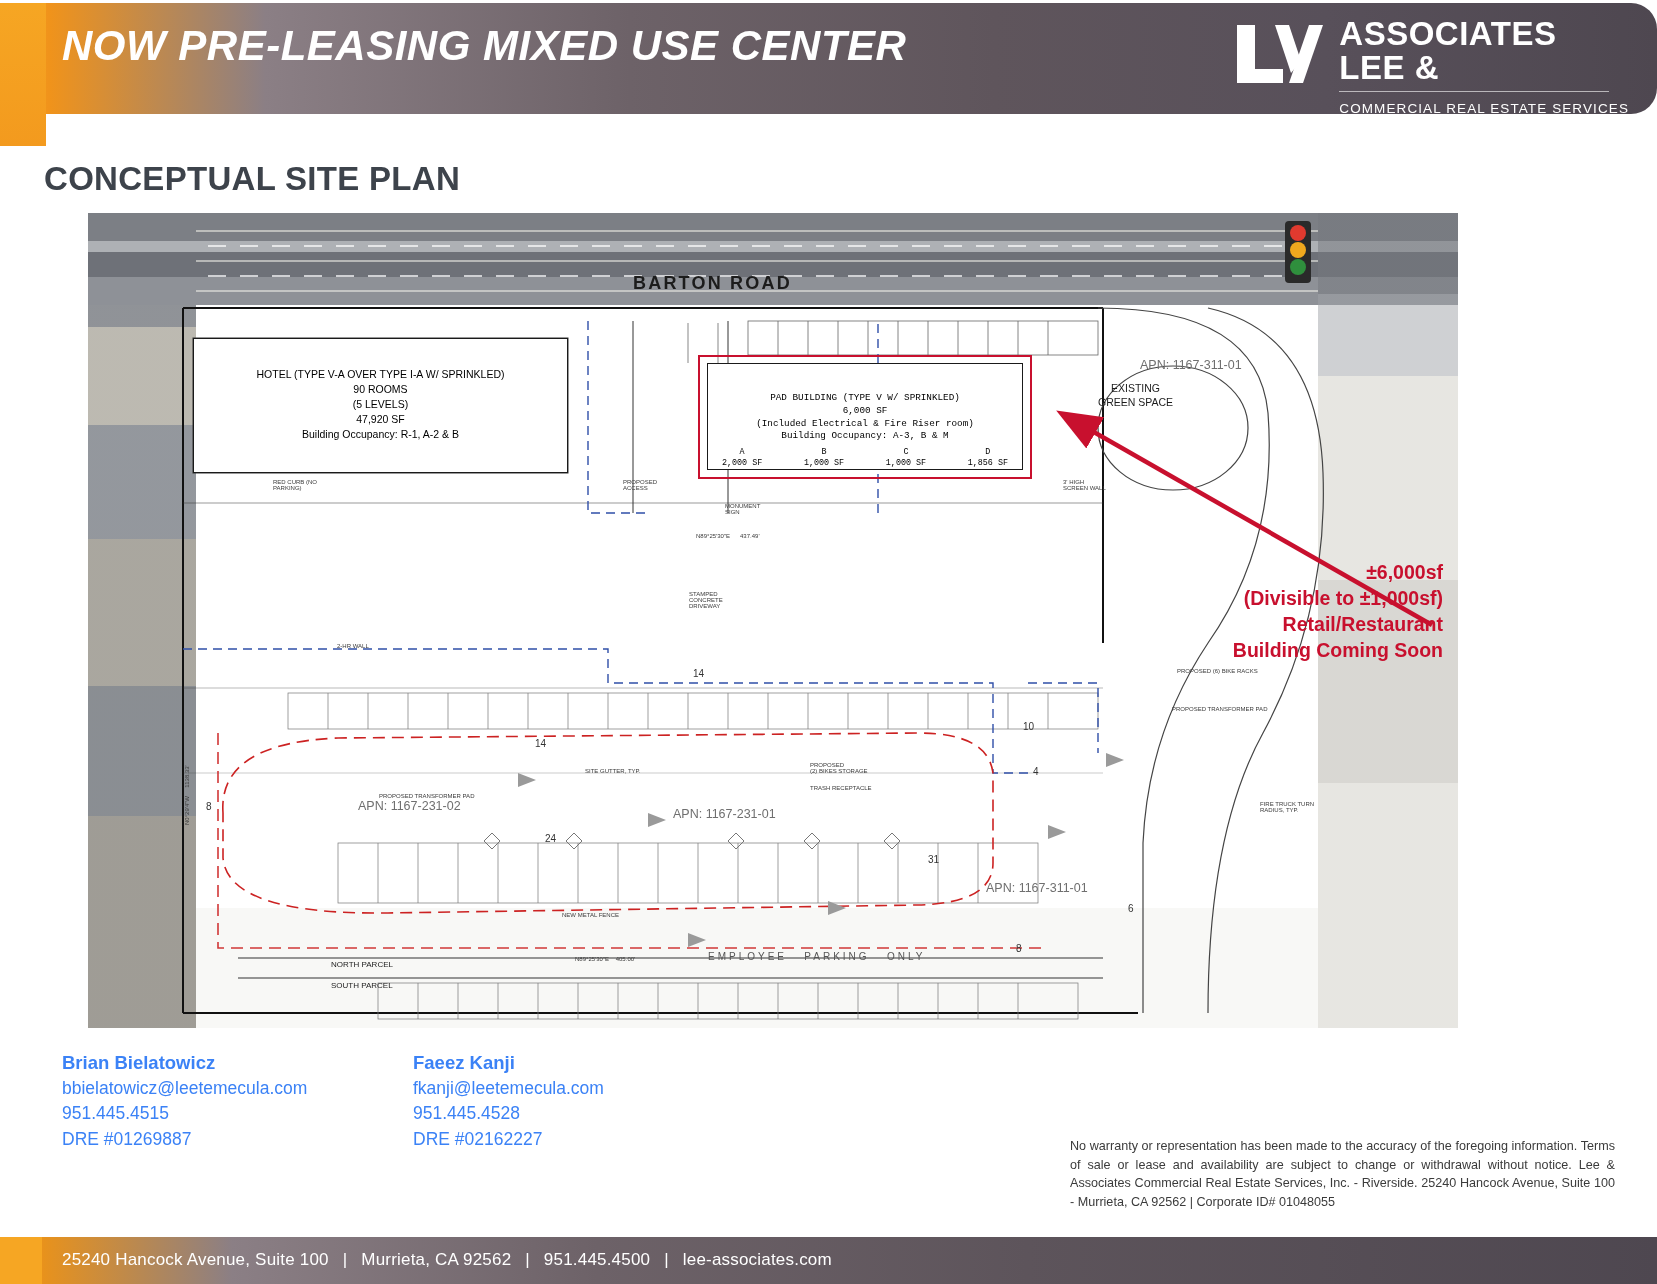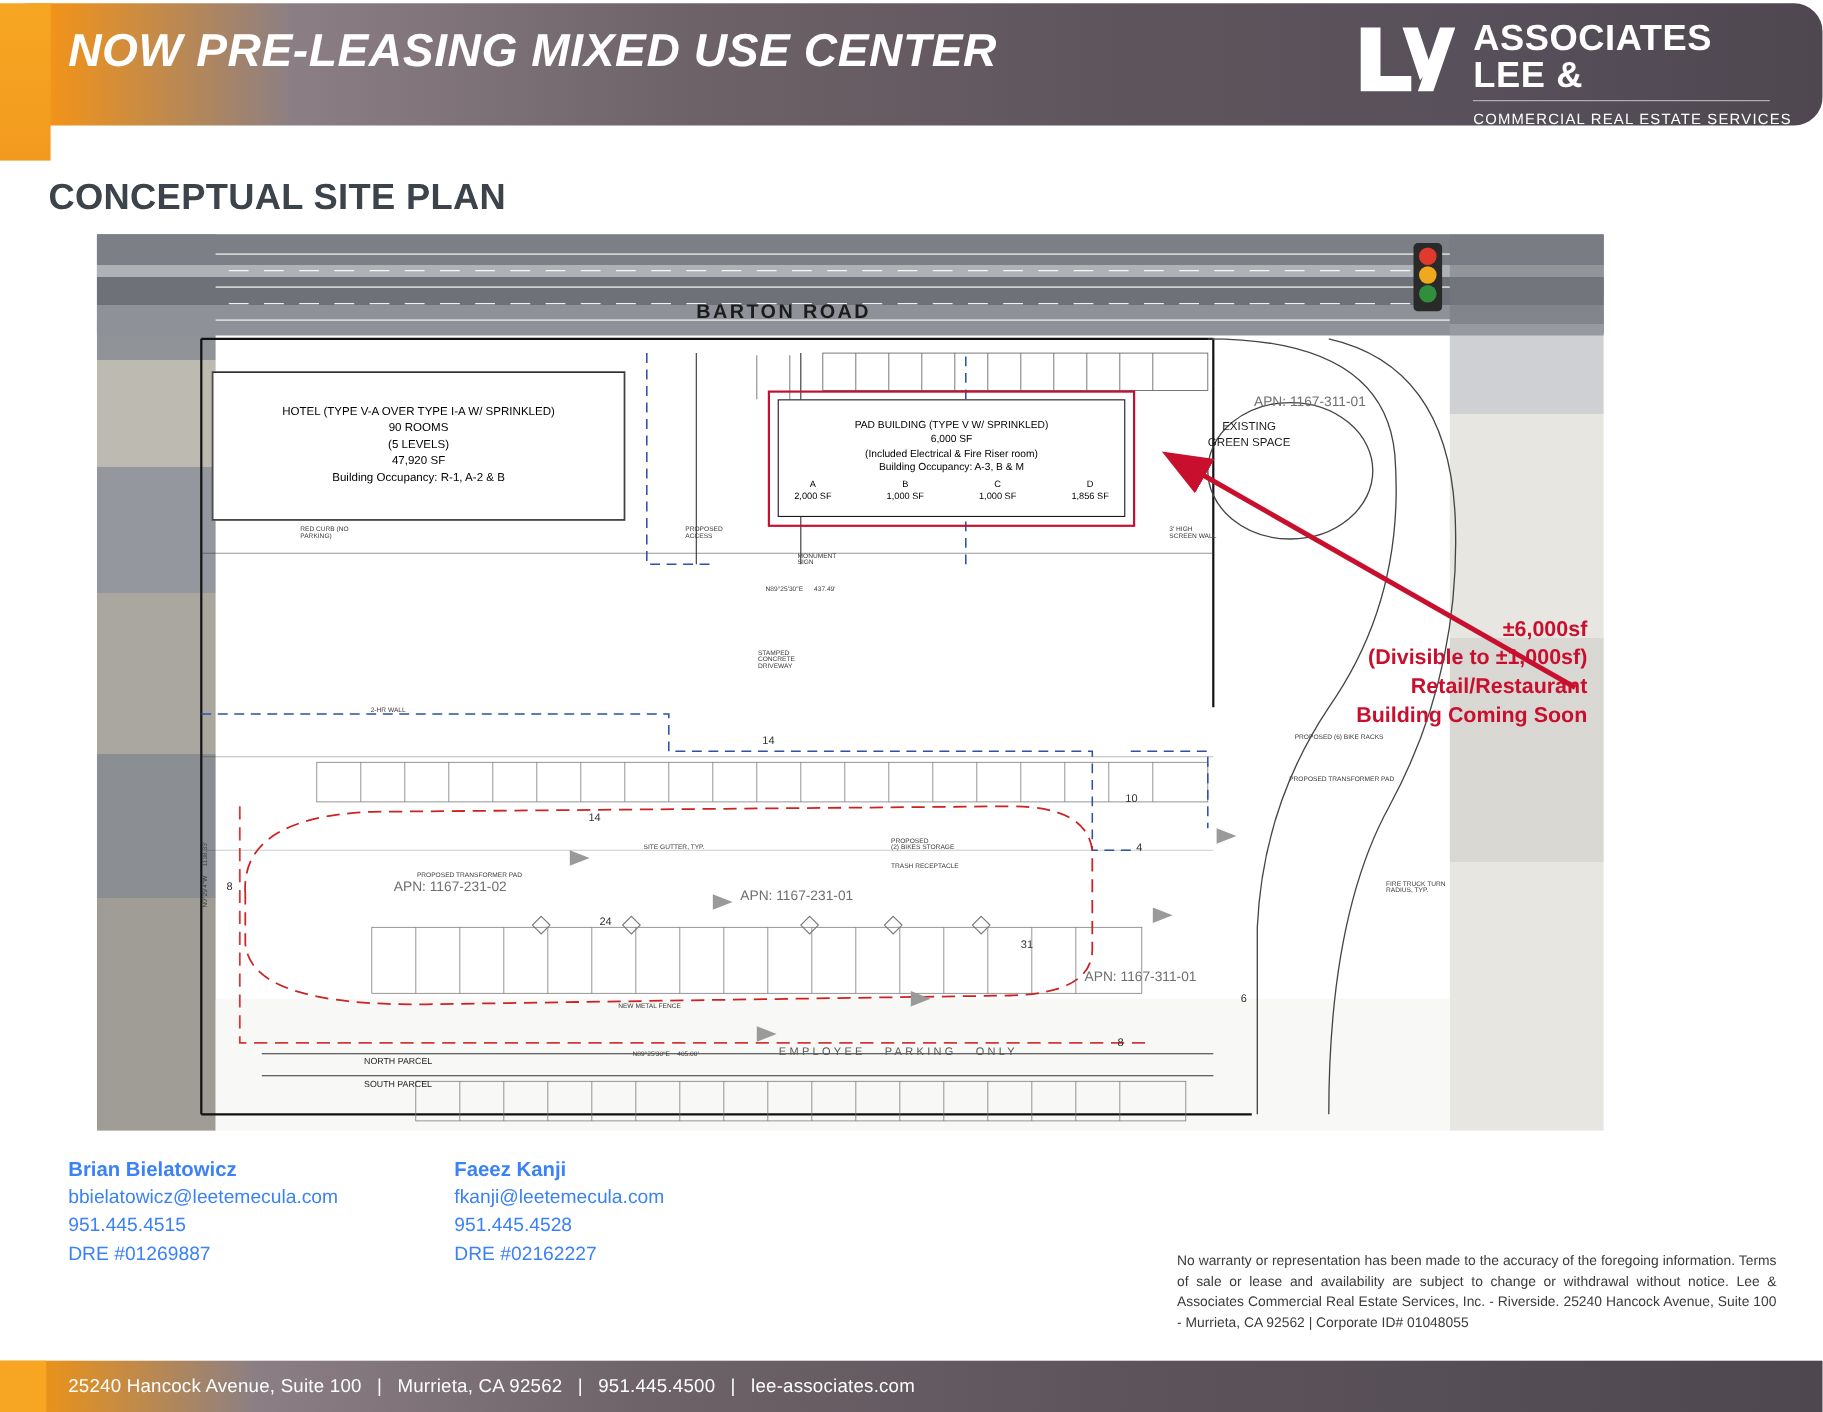"PAD BUILDING (TYPE V W/" .box-pad { font-family: none -> Liberation Mono, monospace; padding-top: 16px -> 28px }
